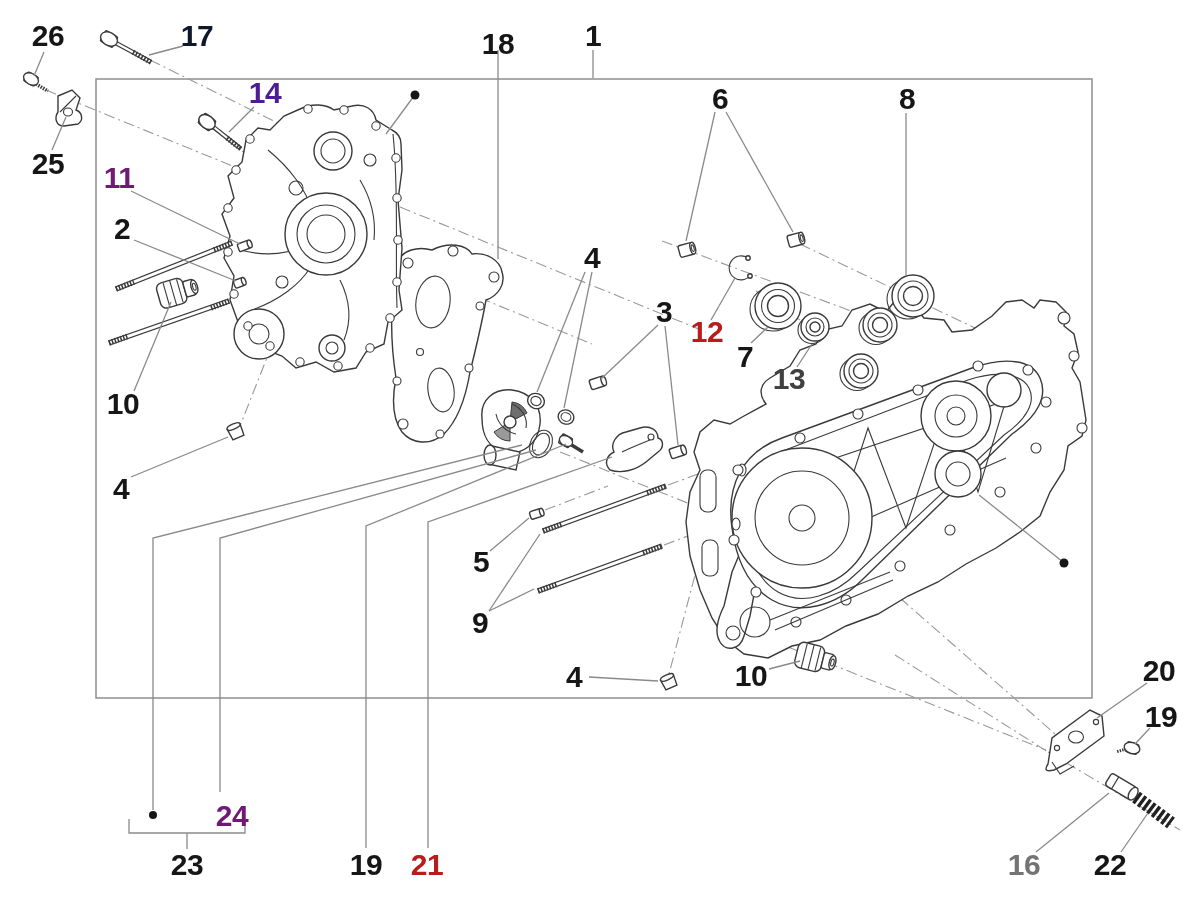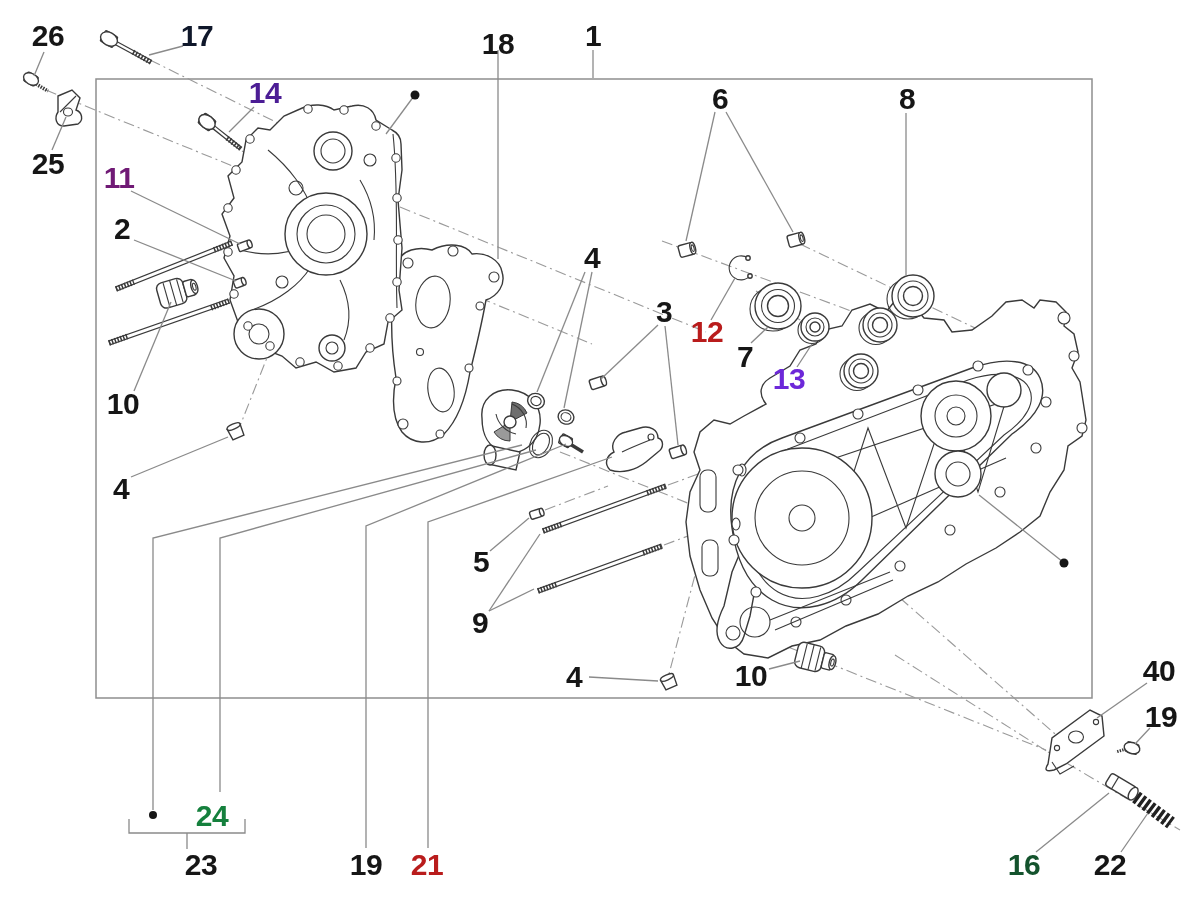"13" div.callout { color: #6d28d9 -> #404040 }
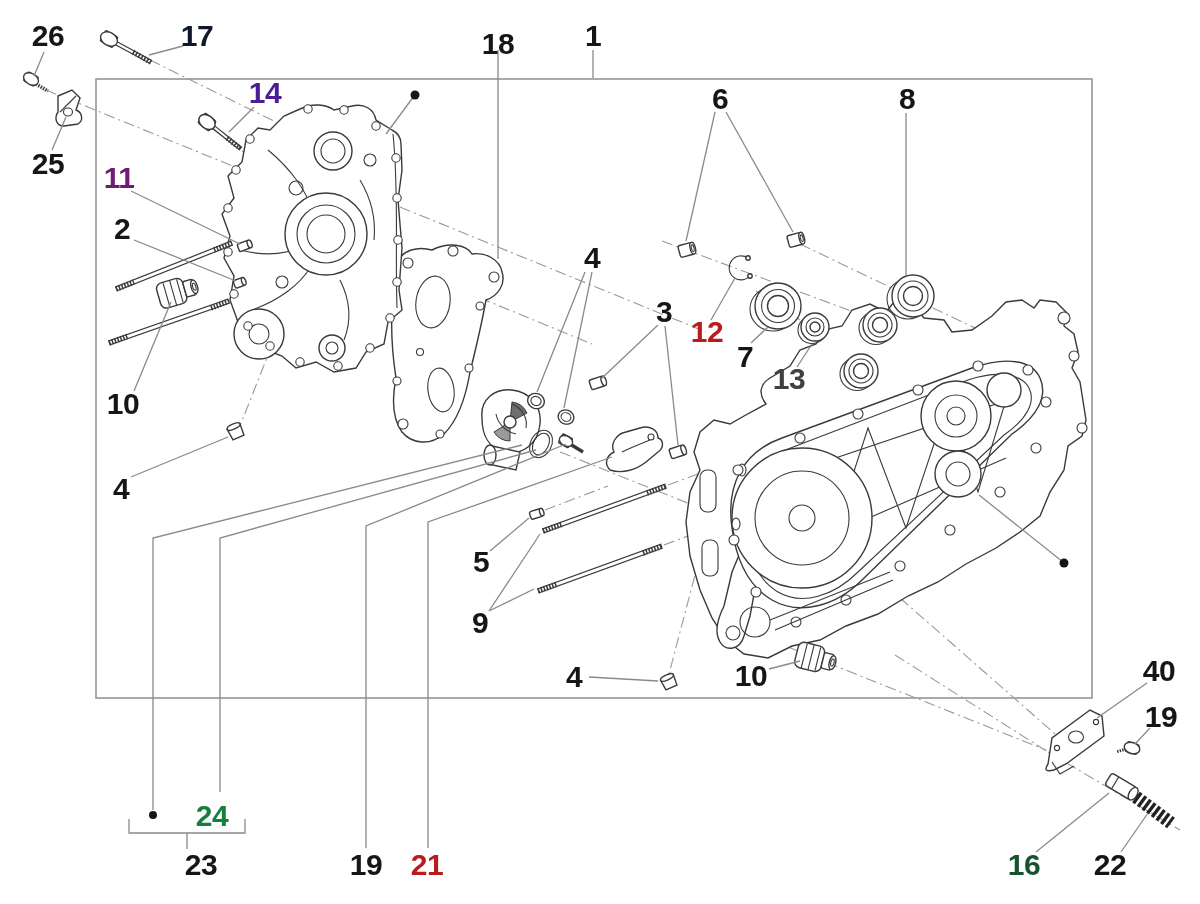"40" div.callout { text: 40 -> 20 }
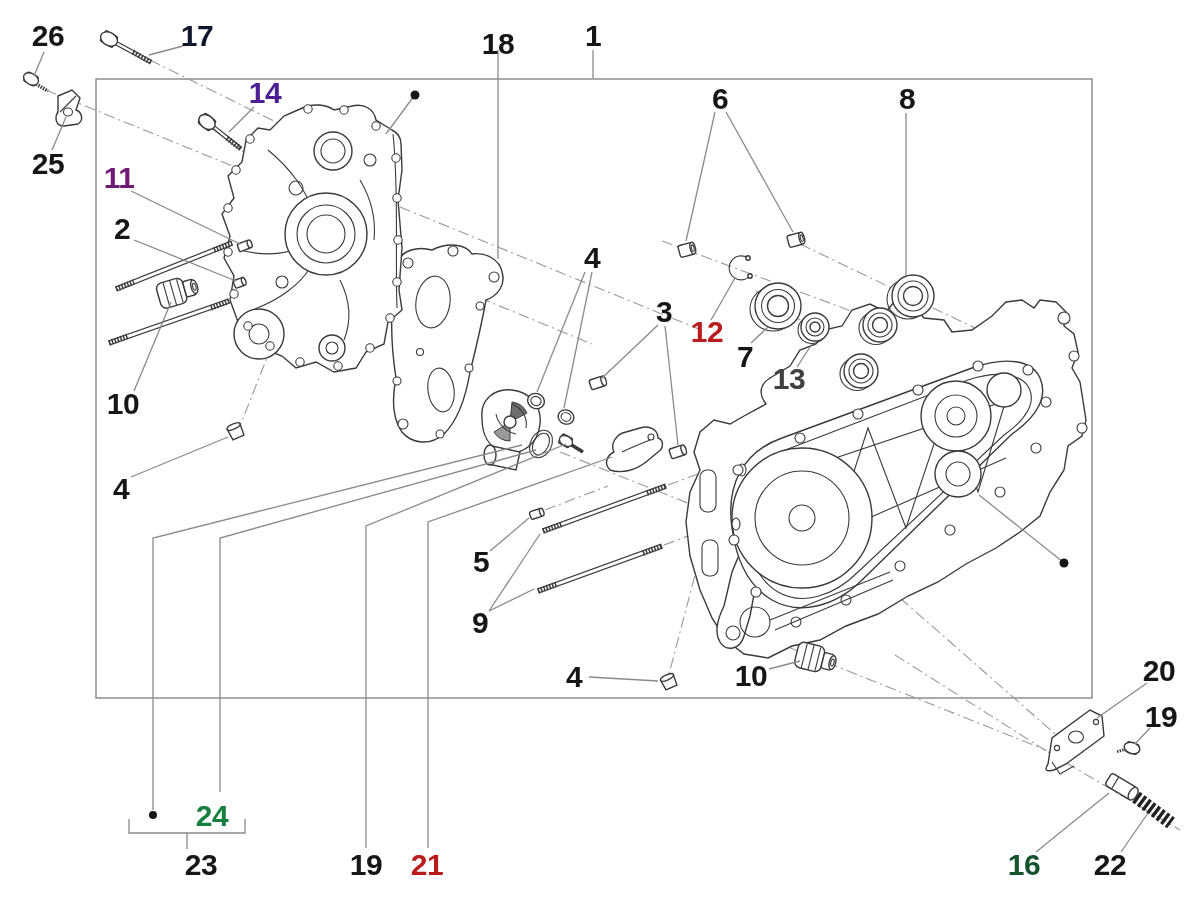"24" div.callout { color: #15803d -> #701a75; left: 212px -> 232px }
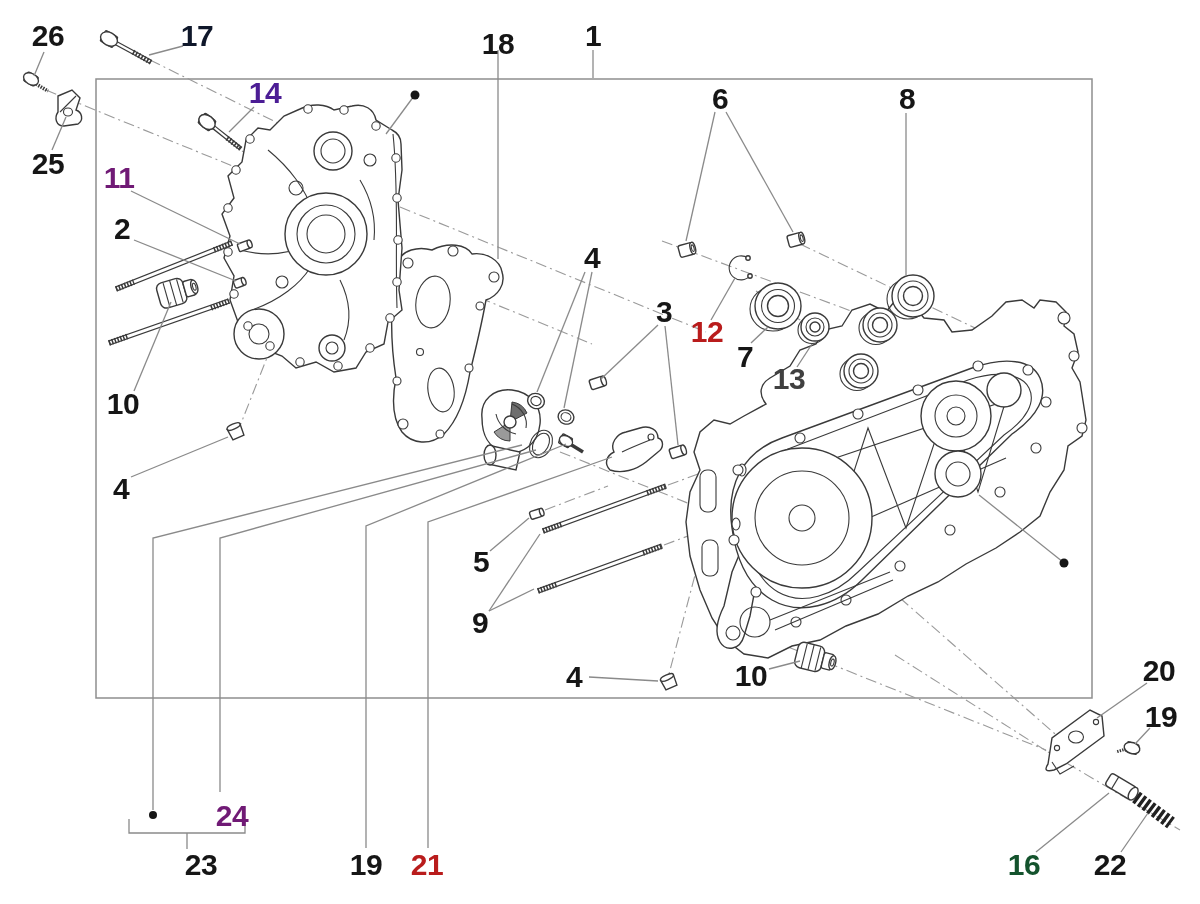"23" div.callout { margin-left: 14px -> none }
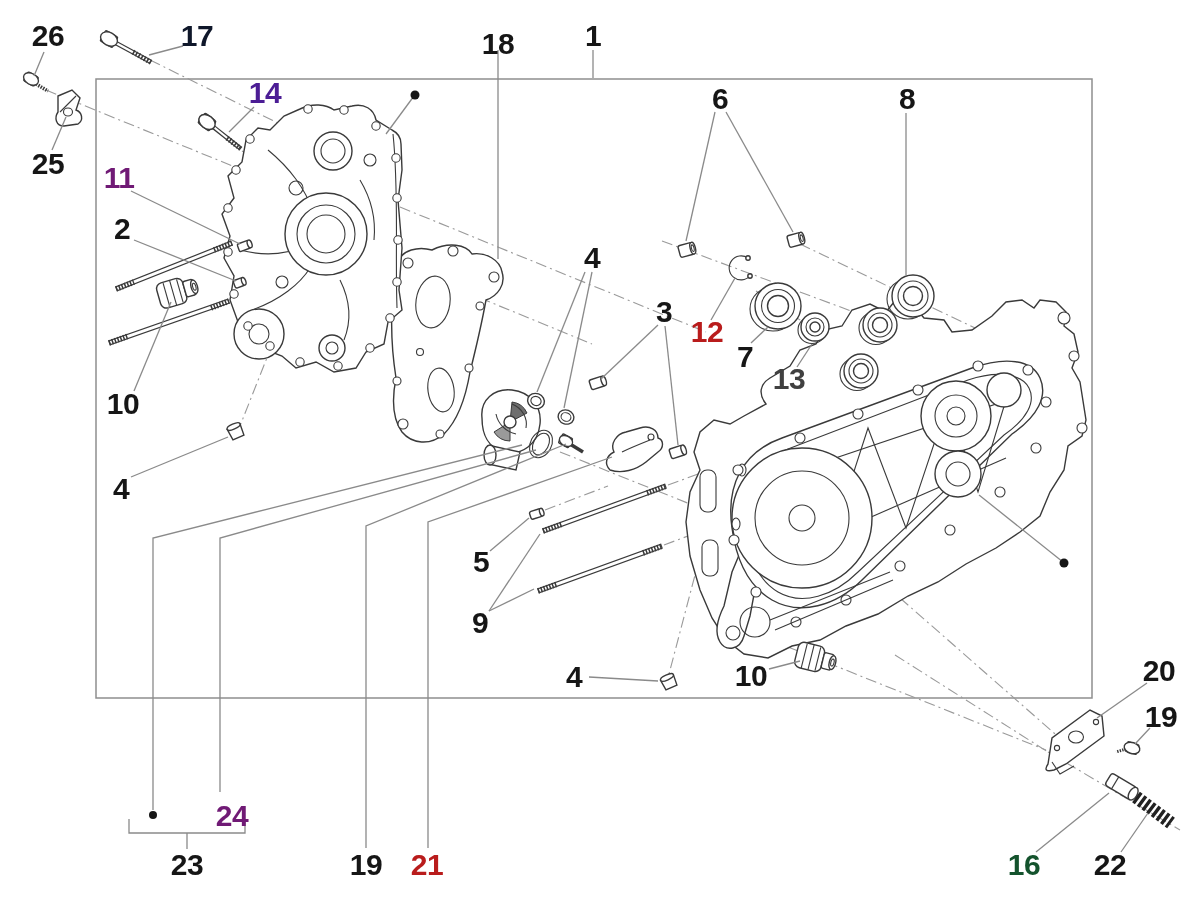"16" div.callout { color: #14532d -> #737373 }
